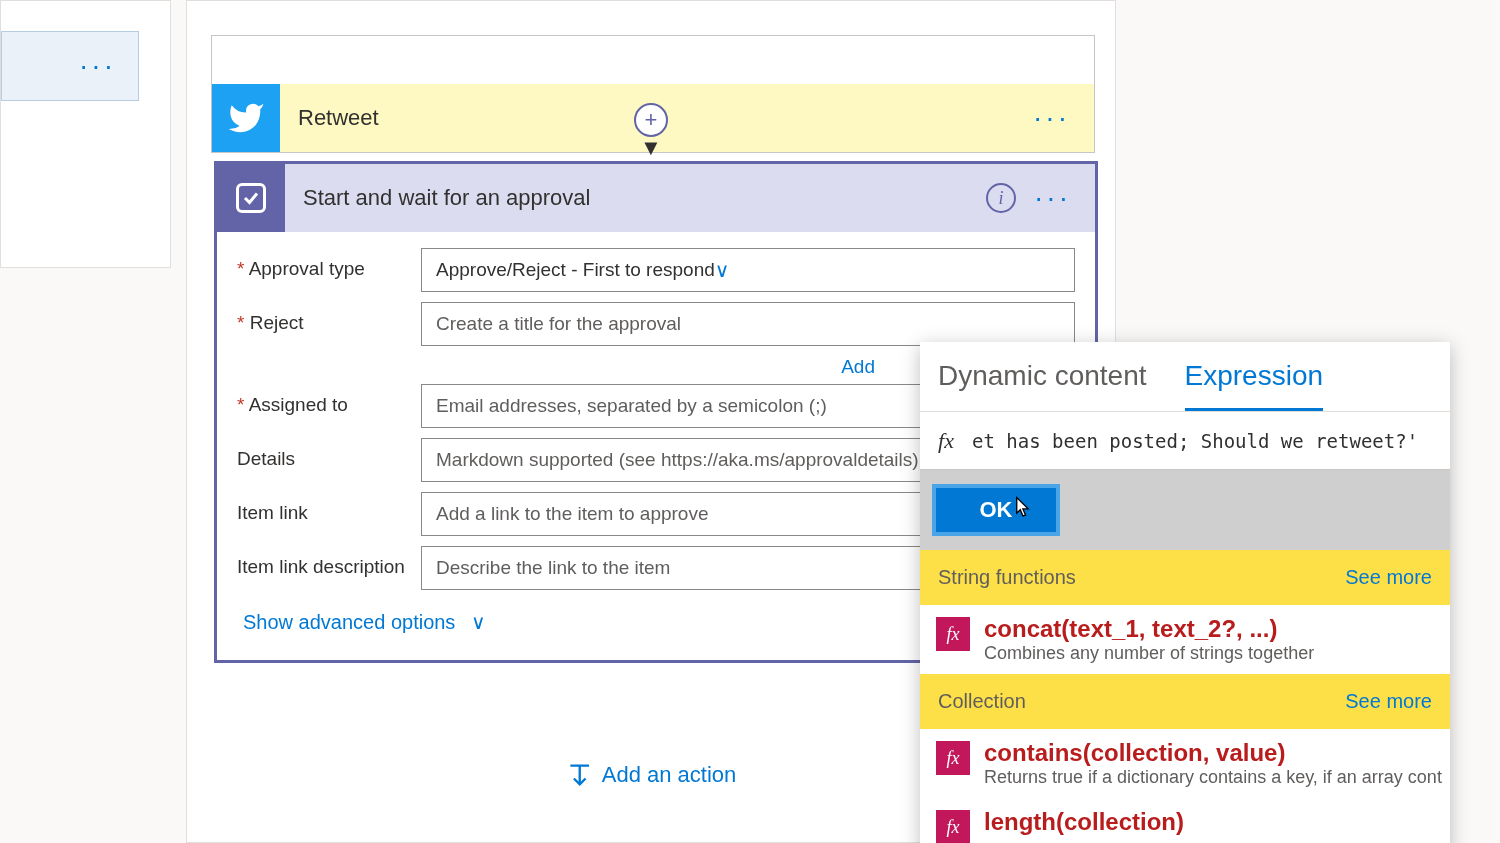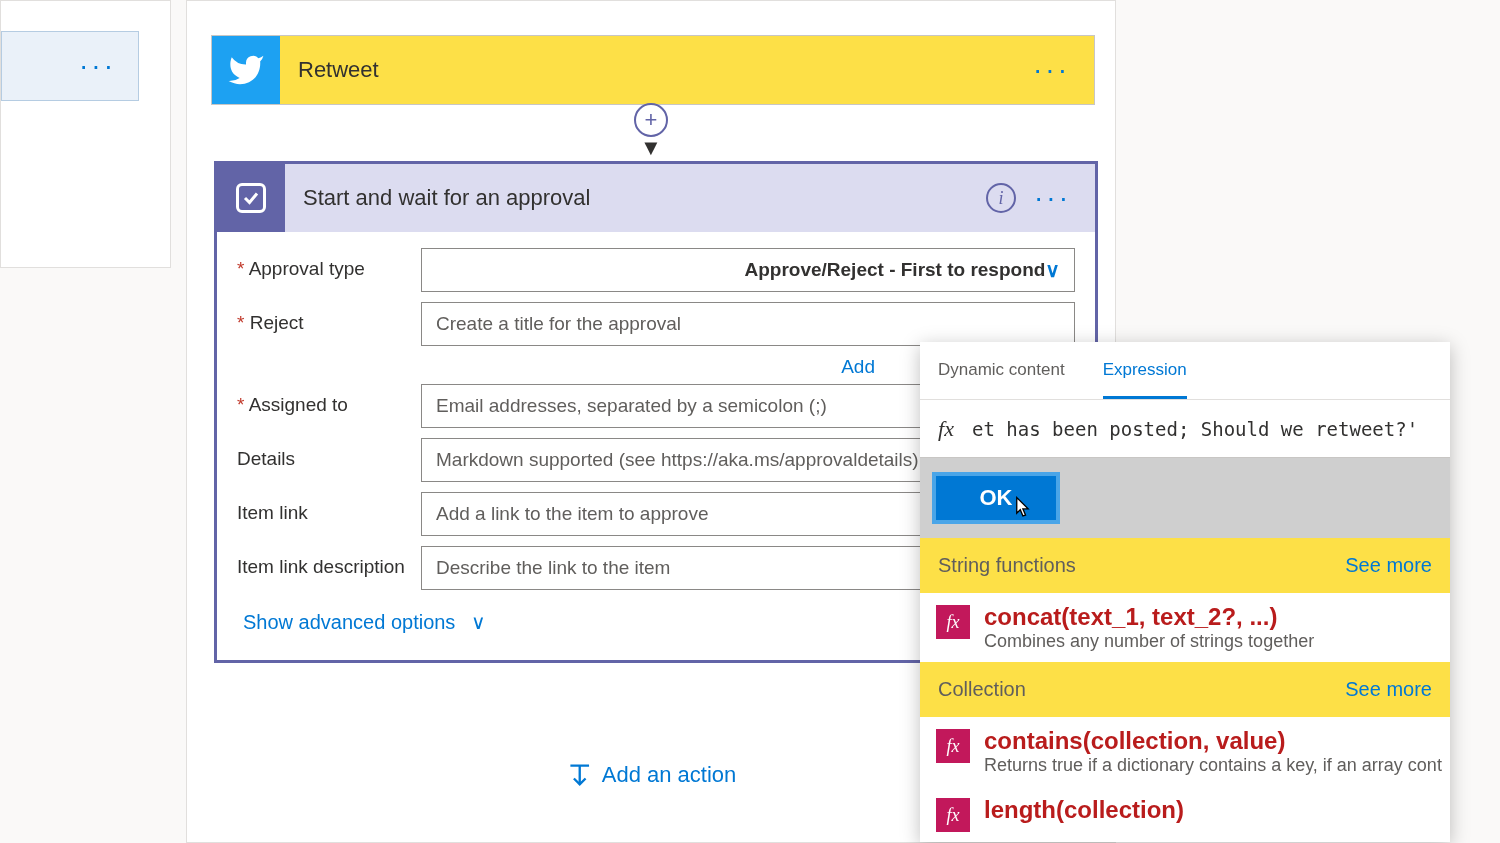"Retweet" .retweet-card .card-header { background: #fde047 -> #fef9c3; margin-top: none -> 48px }
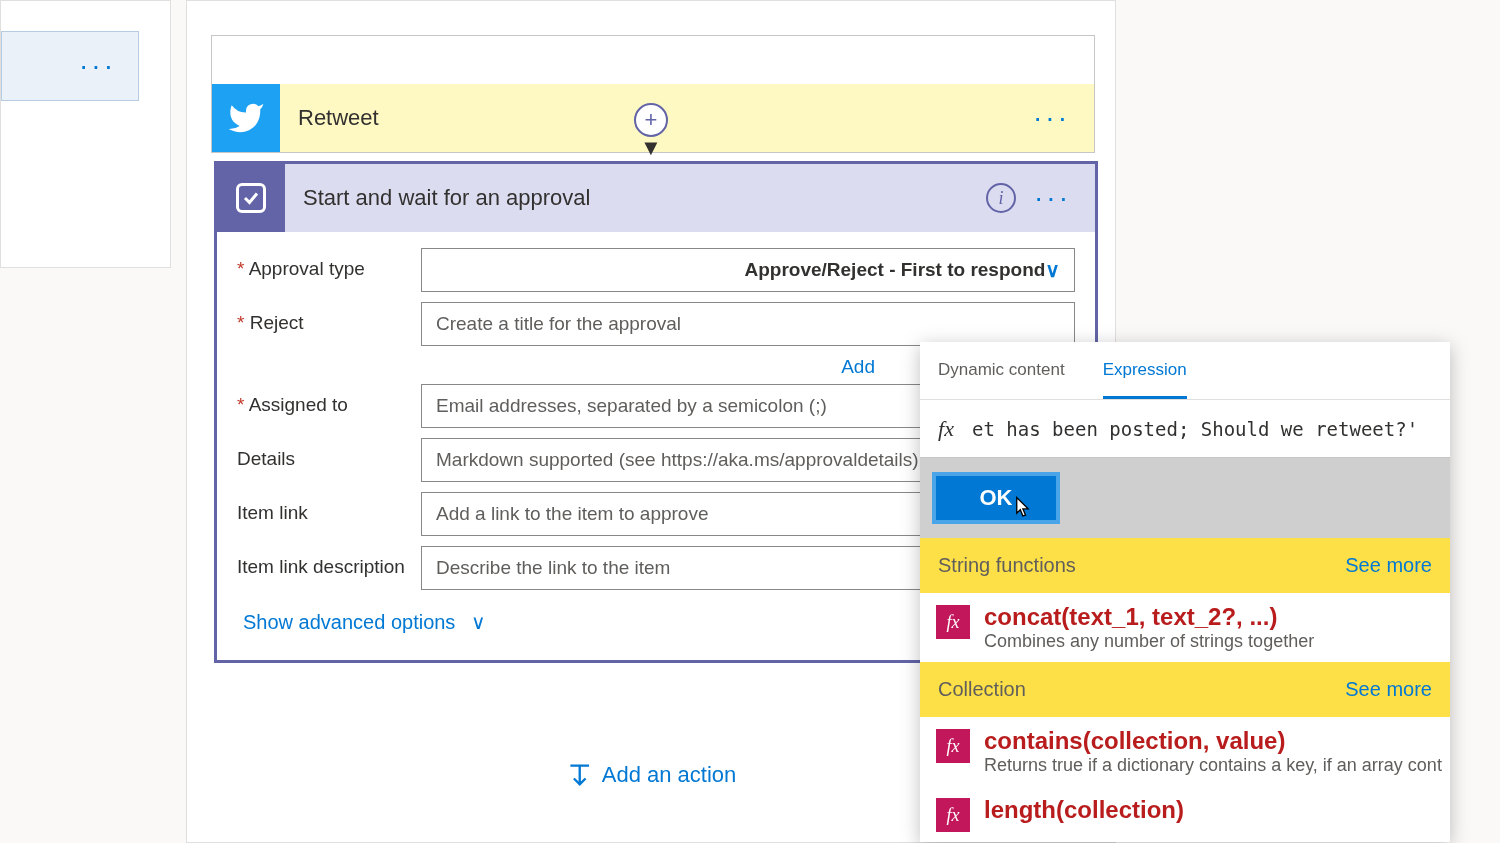"Approve/Reject - First to respond" .dropdown { font-weight: bold -> none; justify-content: flex-end -> flex-start }
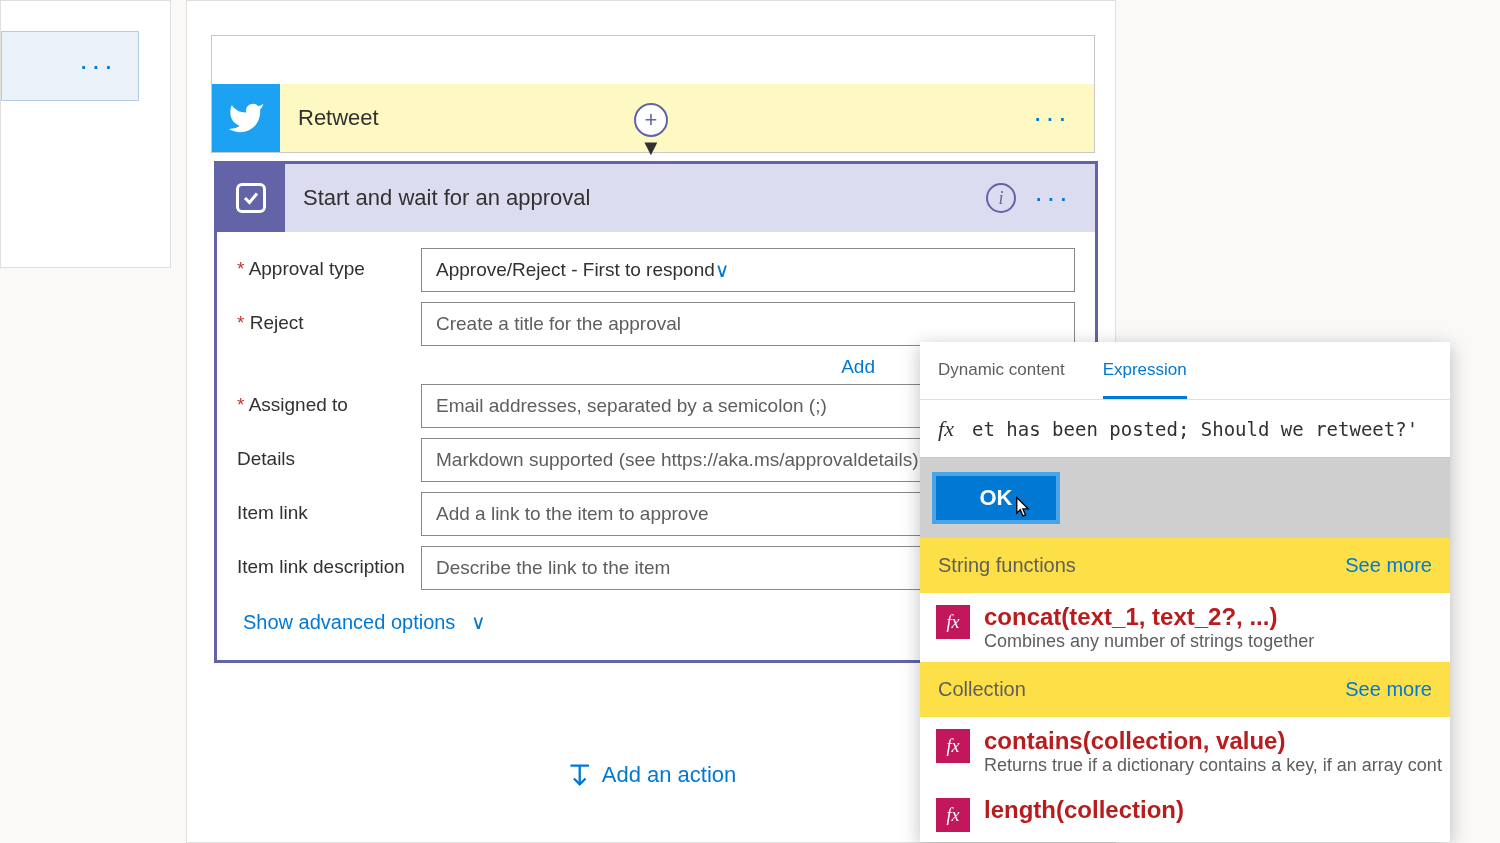"Dynamic content" .expr-tab { font-size: 17px -> 28px }
